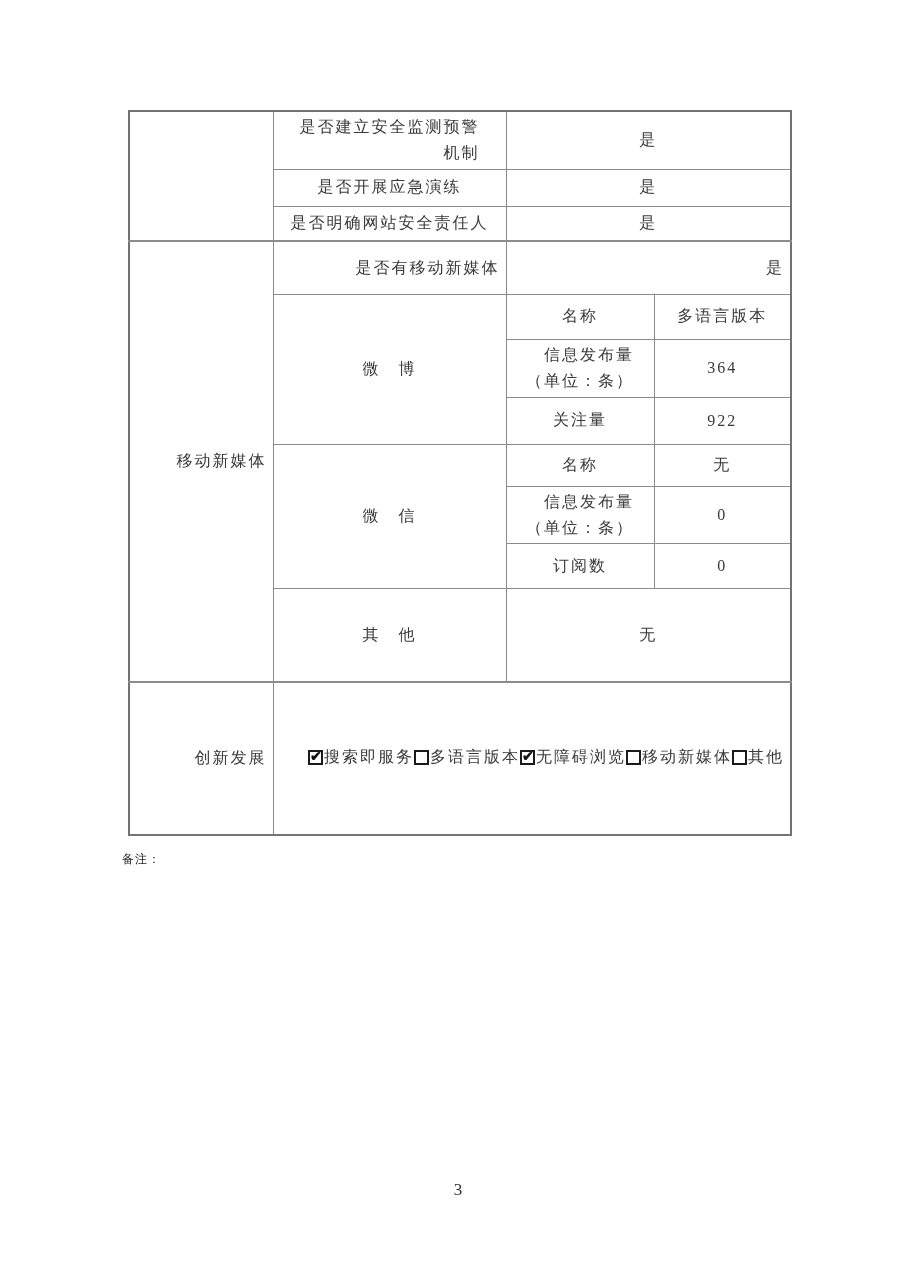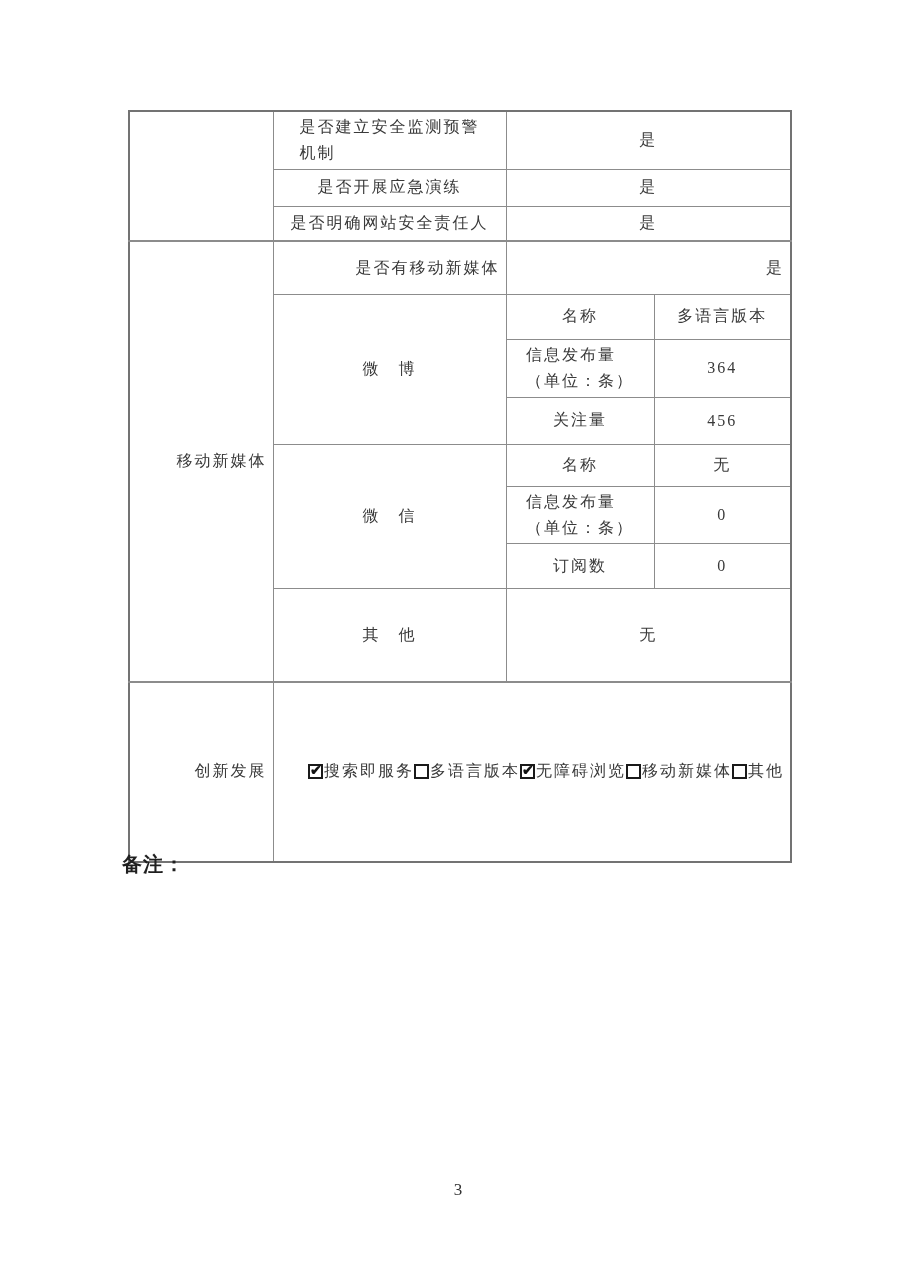"信息发布量" .pre-line { text-align: left -> right }
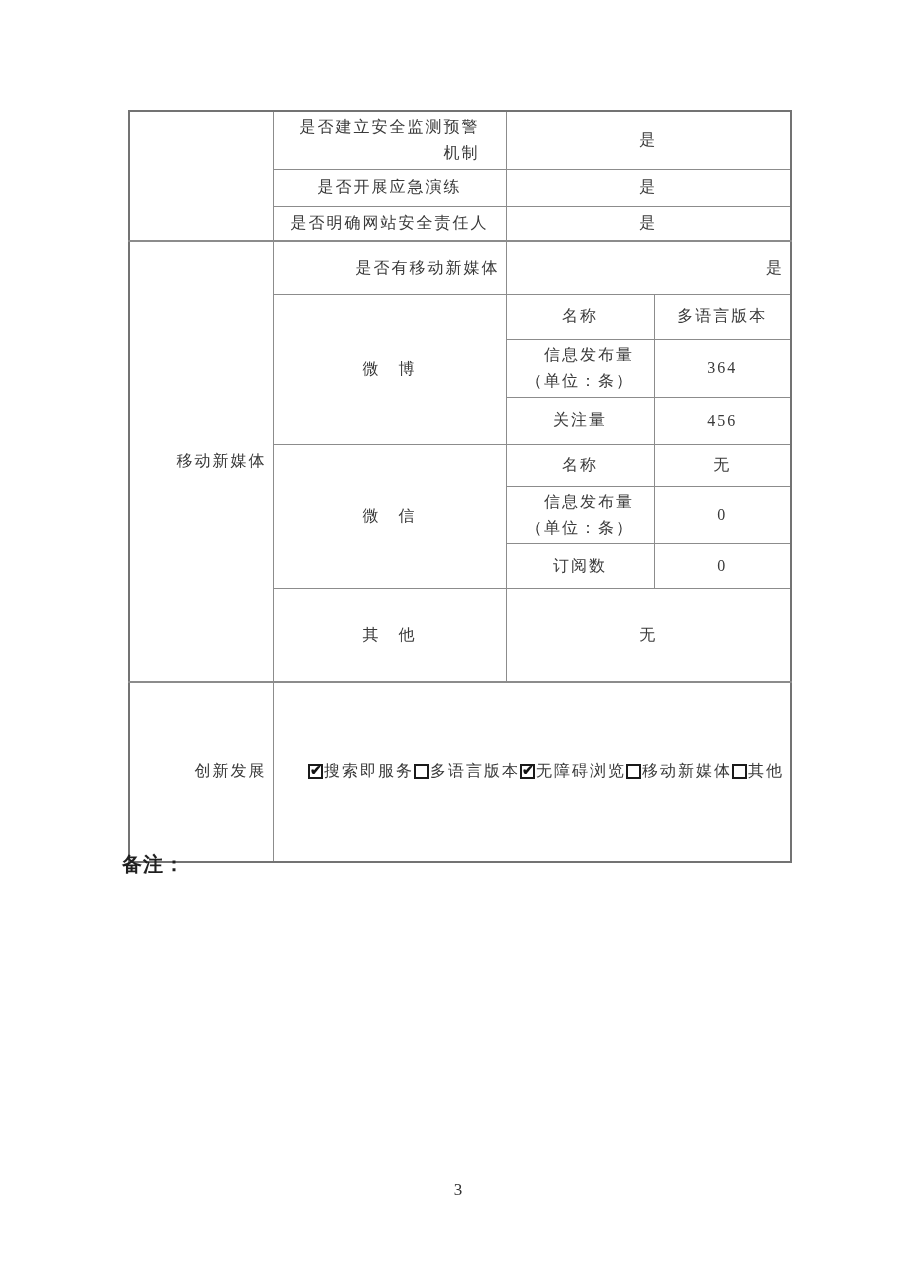"456" td.num { text: 456 -> 922 }
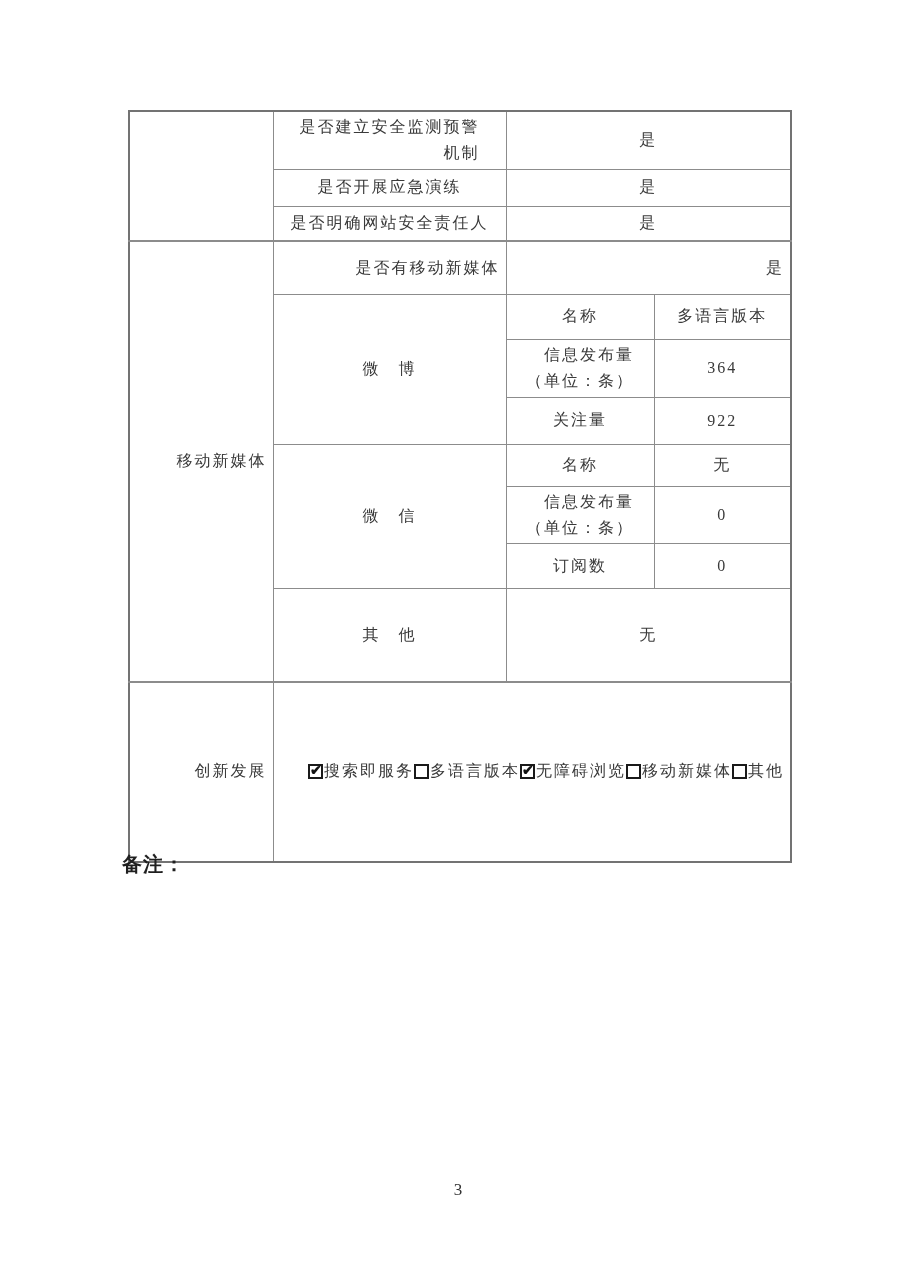"创新发展" tr.sec-top { height: 180px -> 153px }
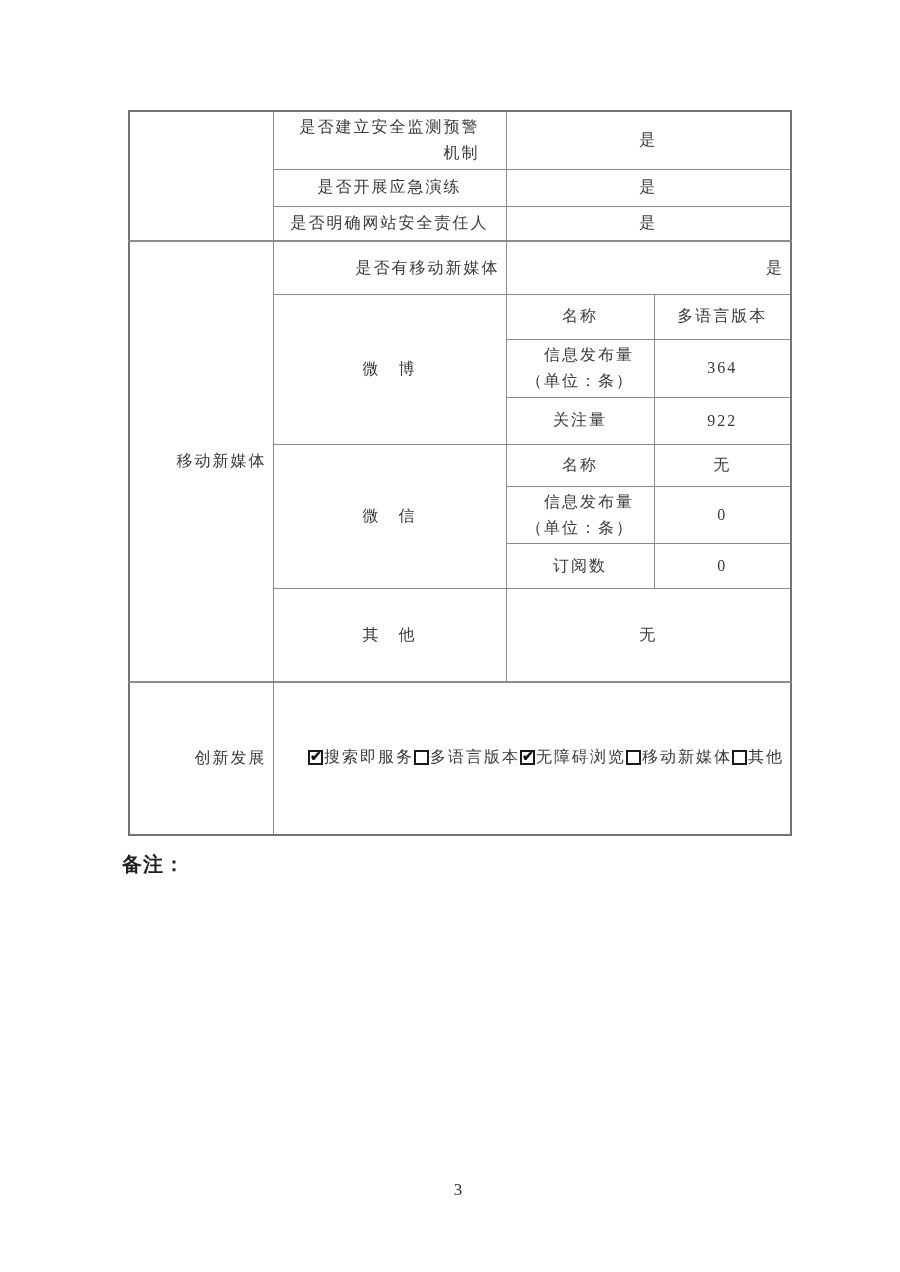"备注：" .notes { font-size: 20px -> 12px; font-weight: bold -> normal }
